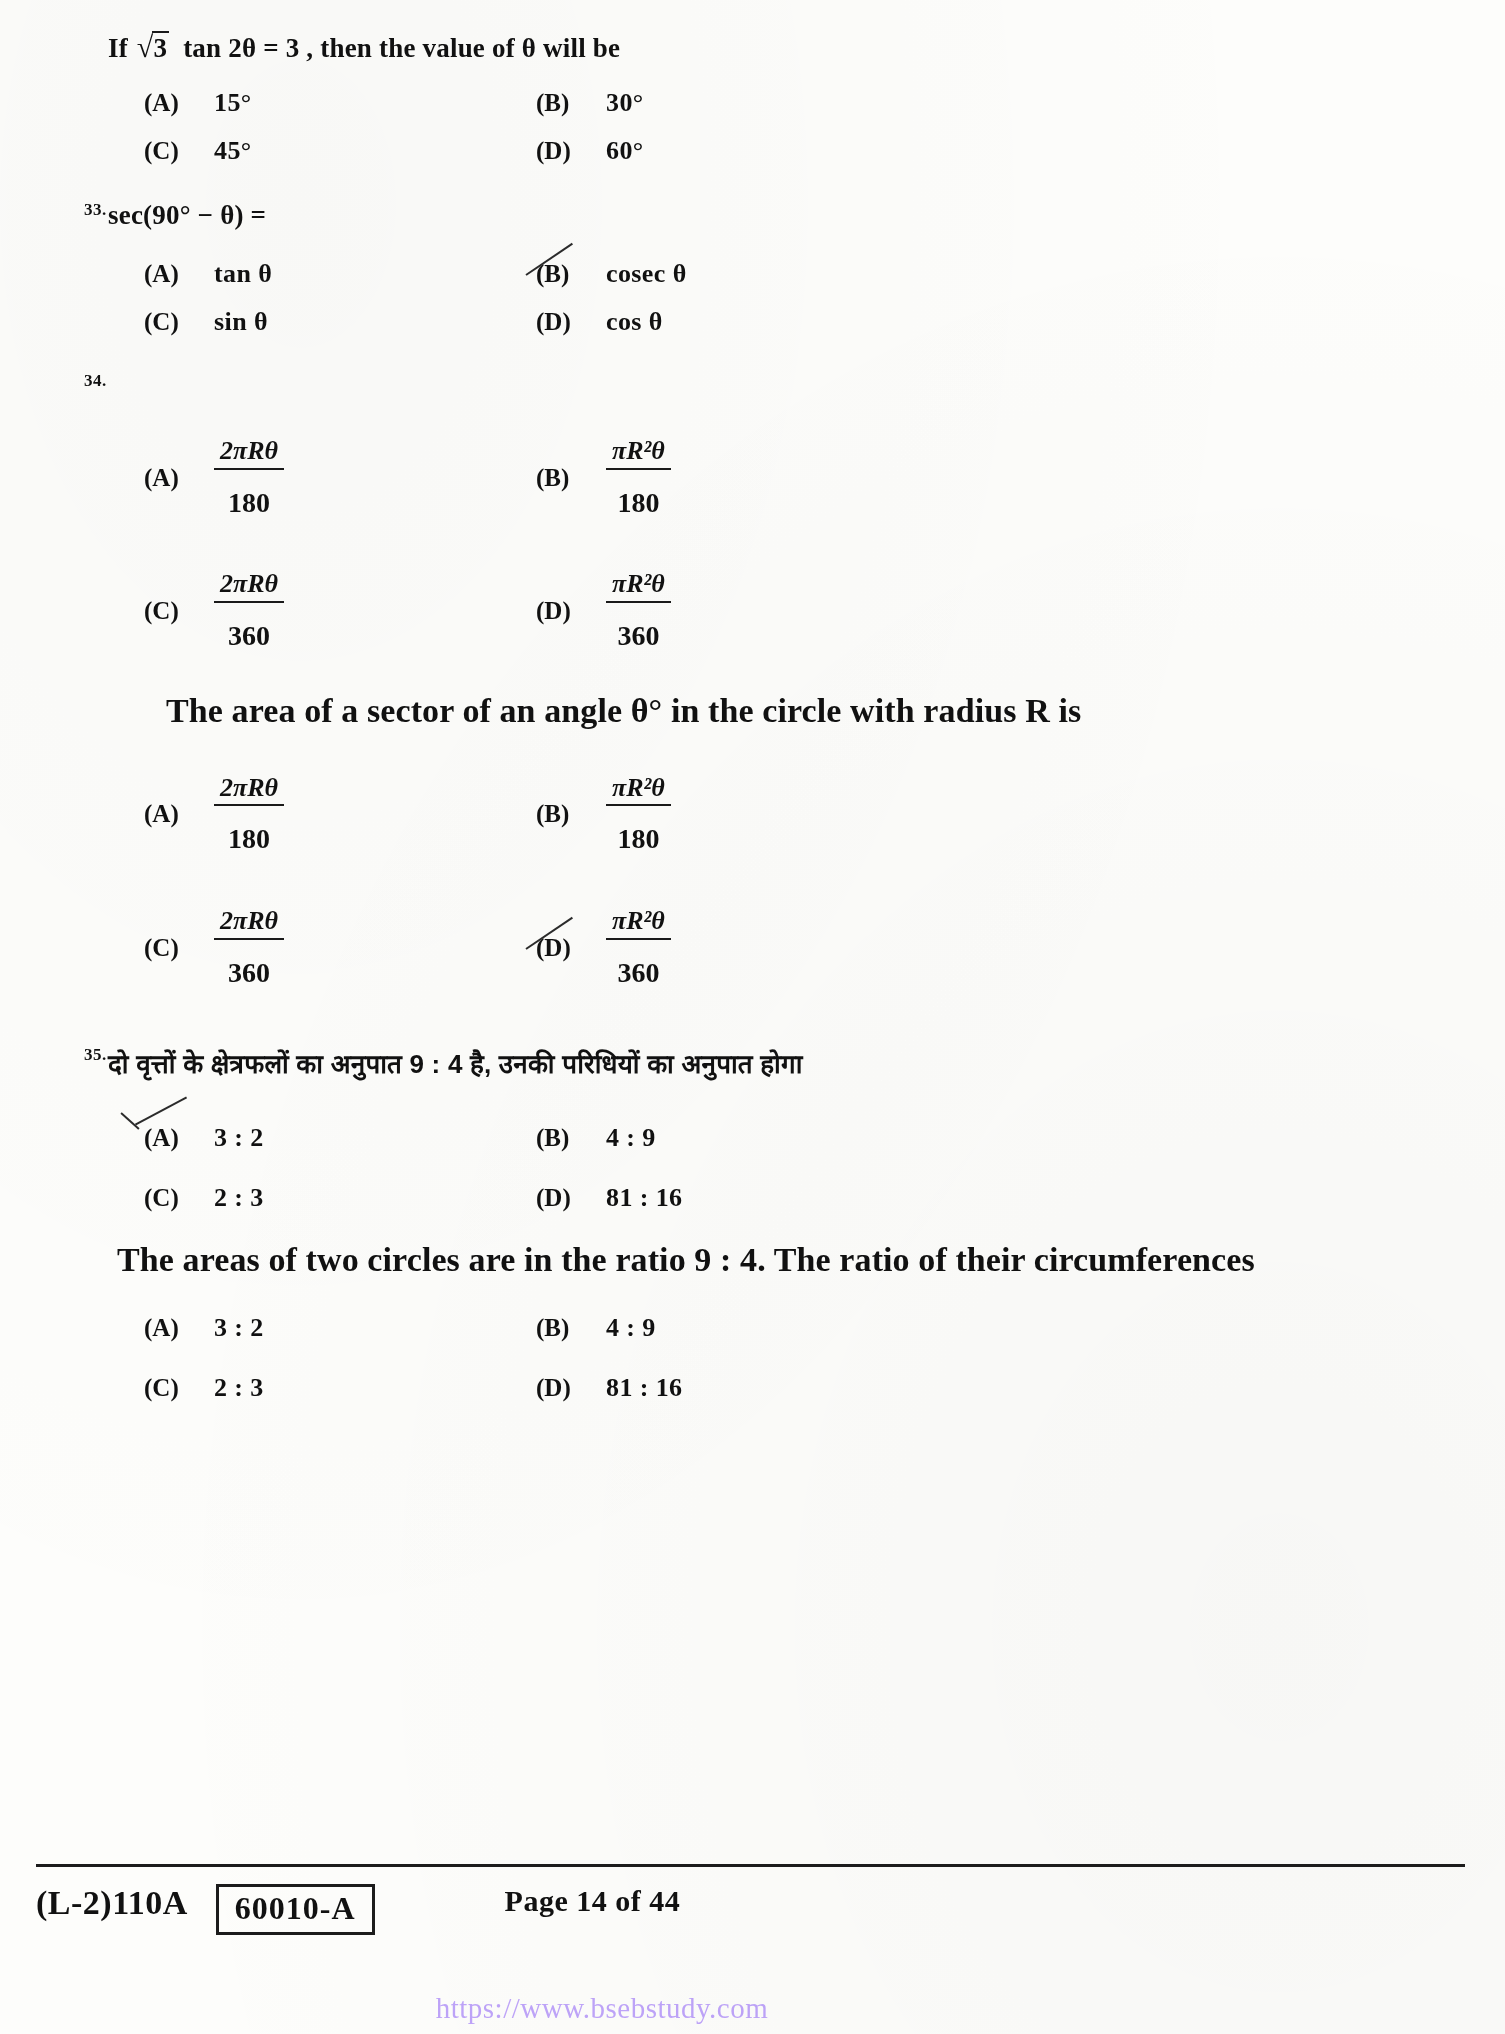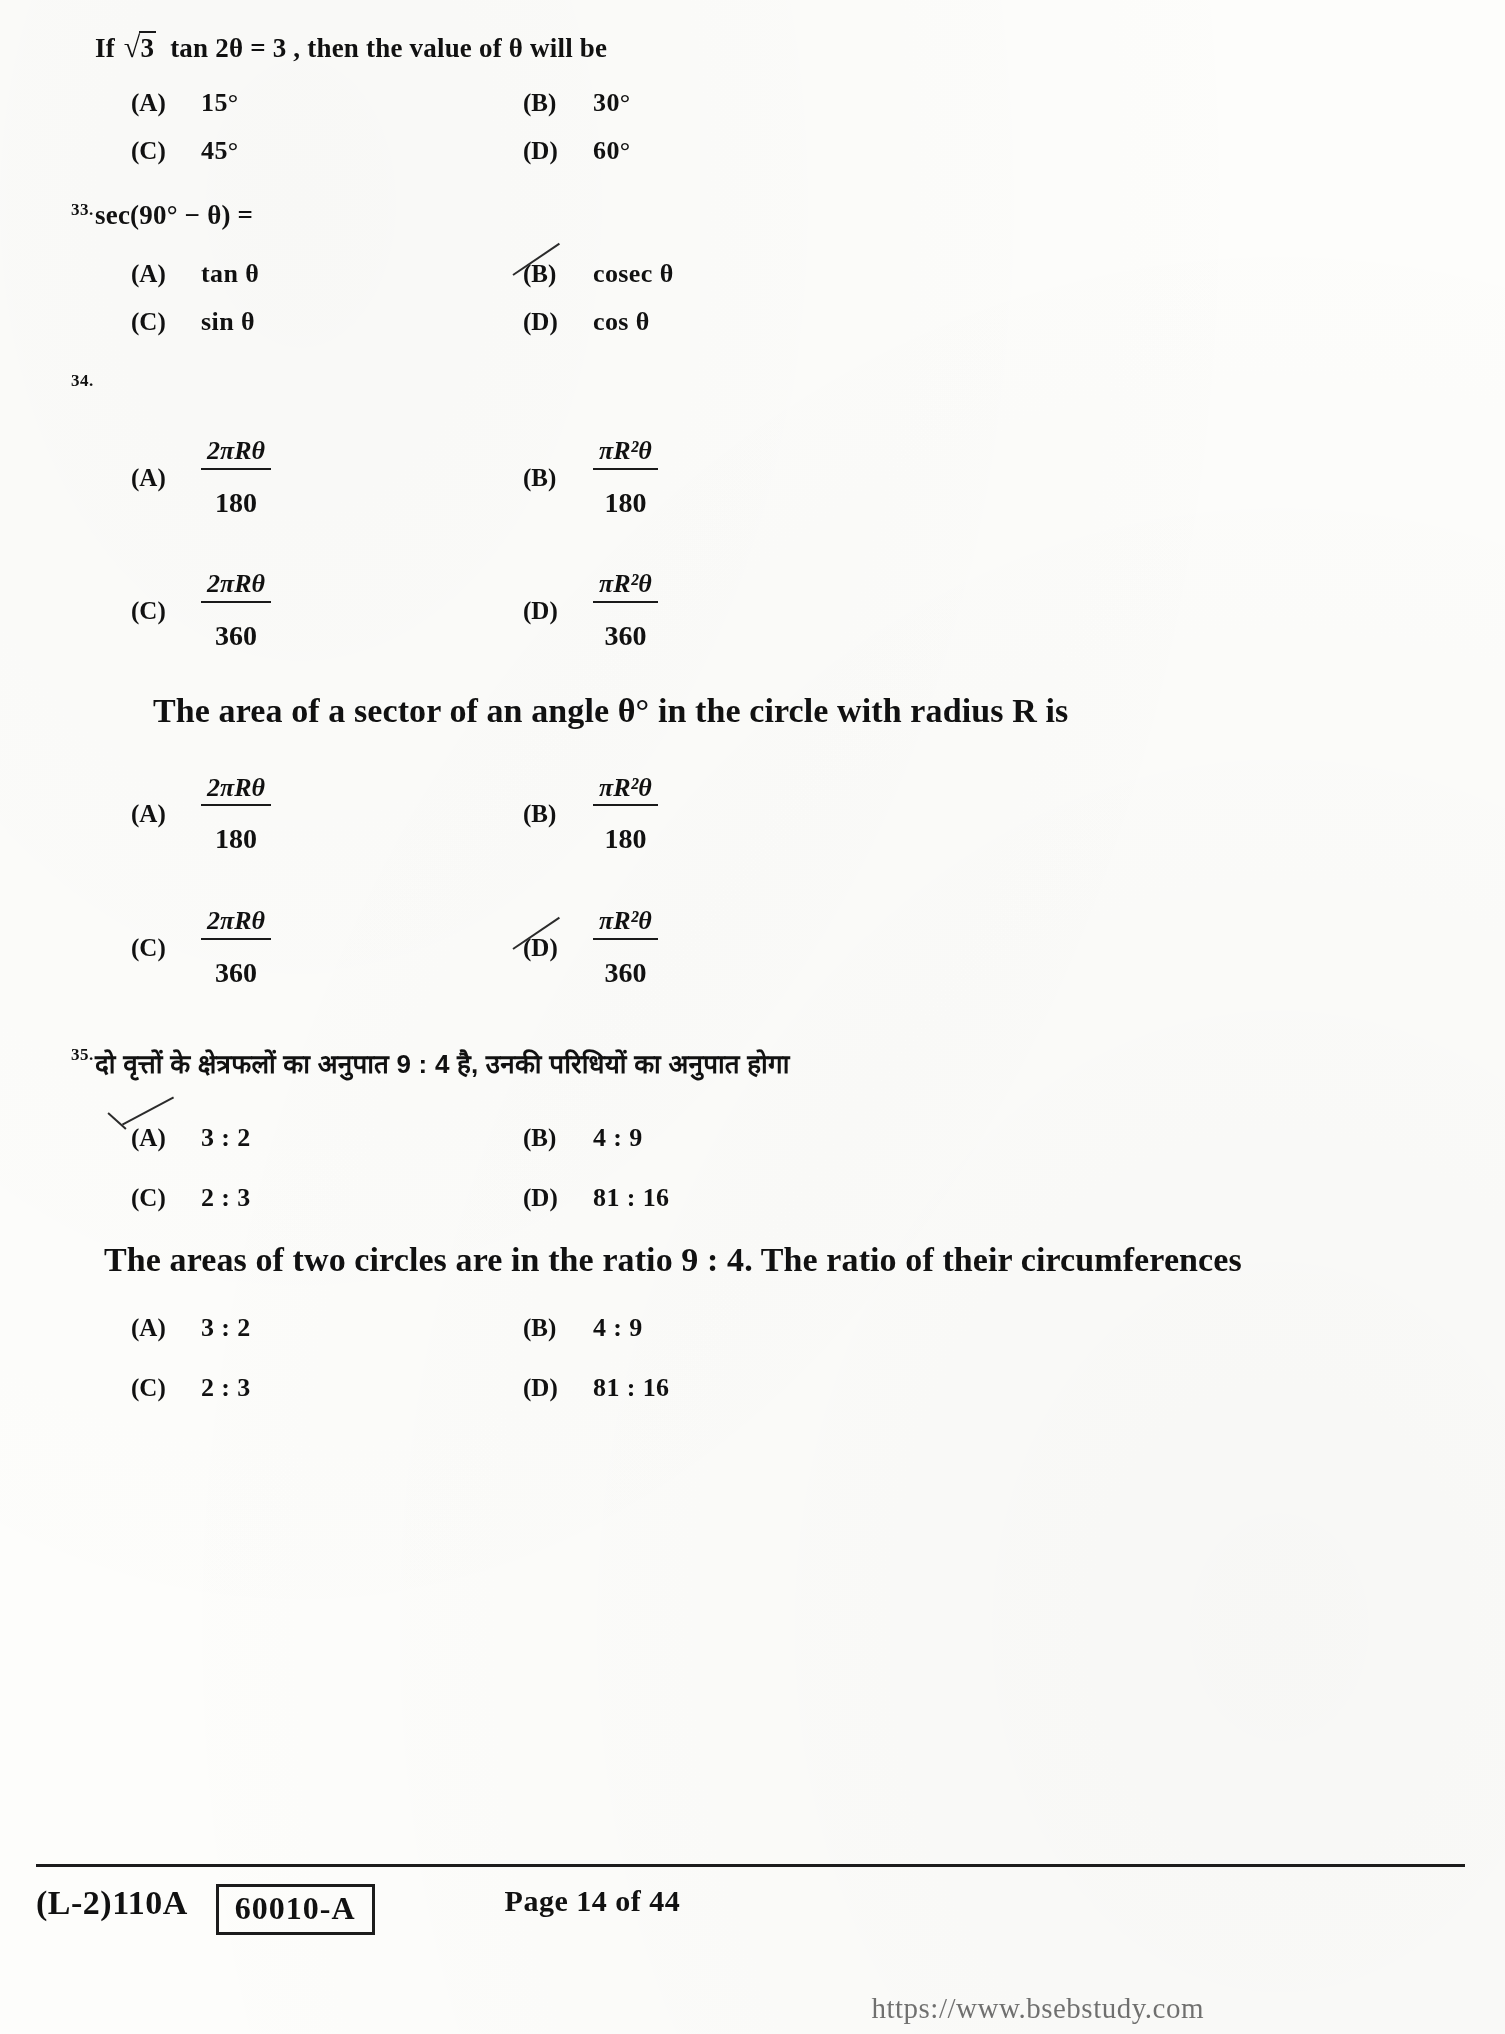"If √3 tan 2θ =" .content { left: 3px -> 16px }
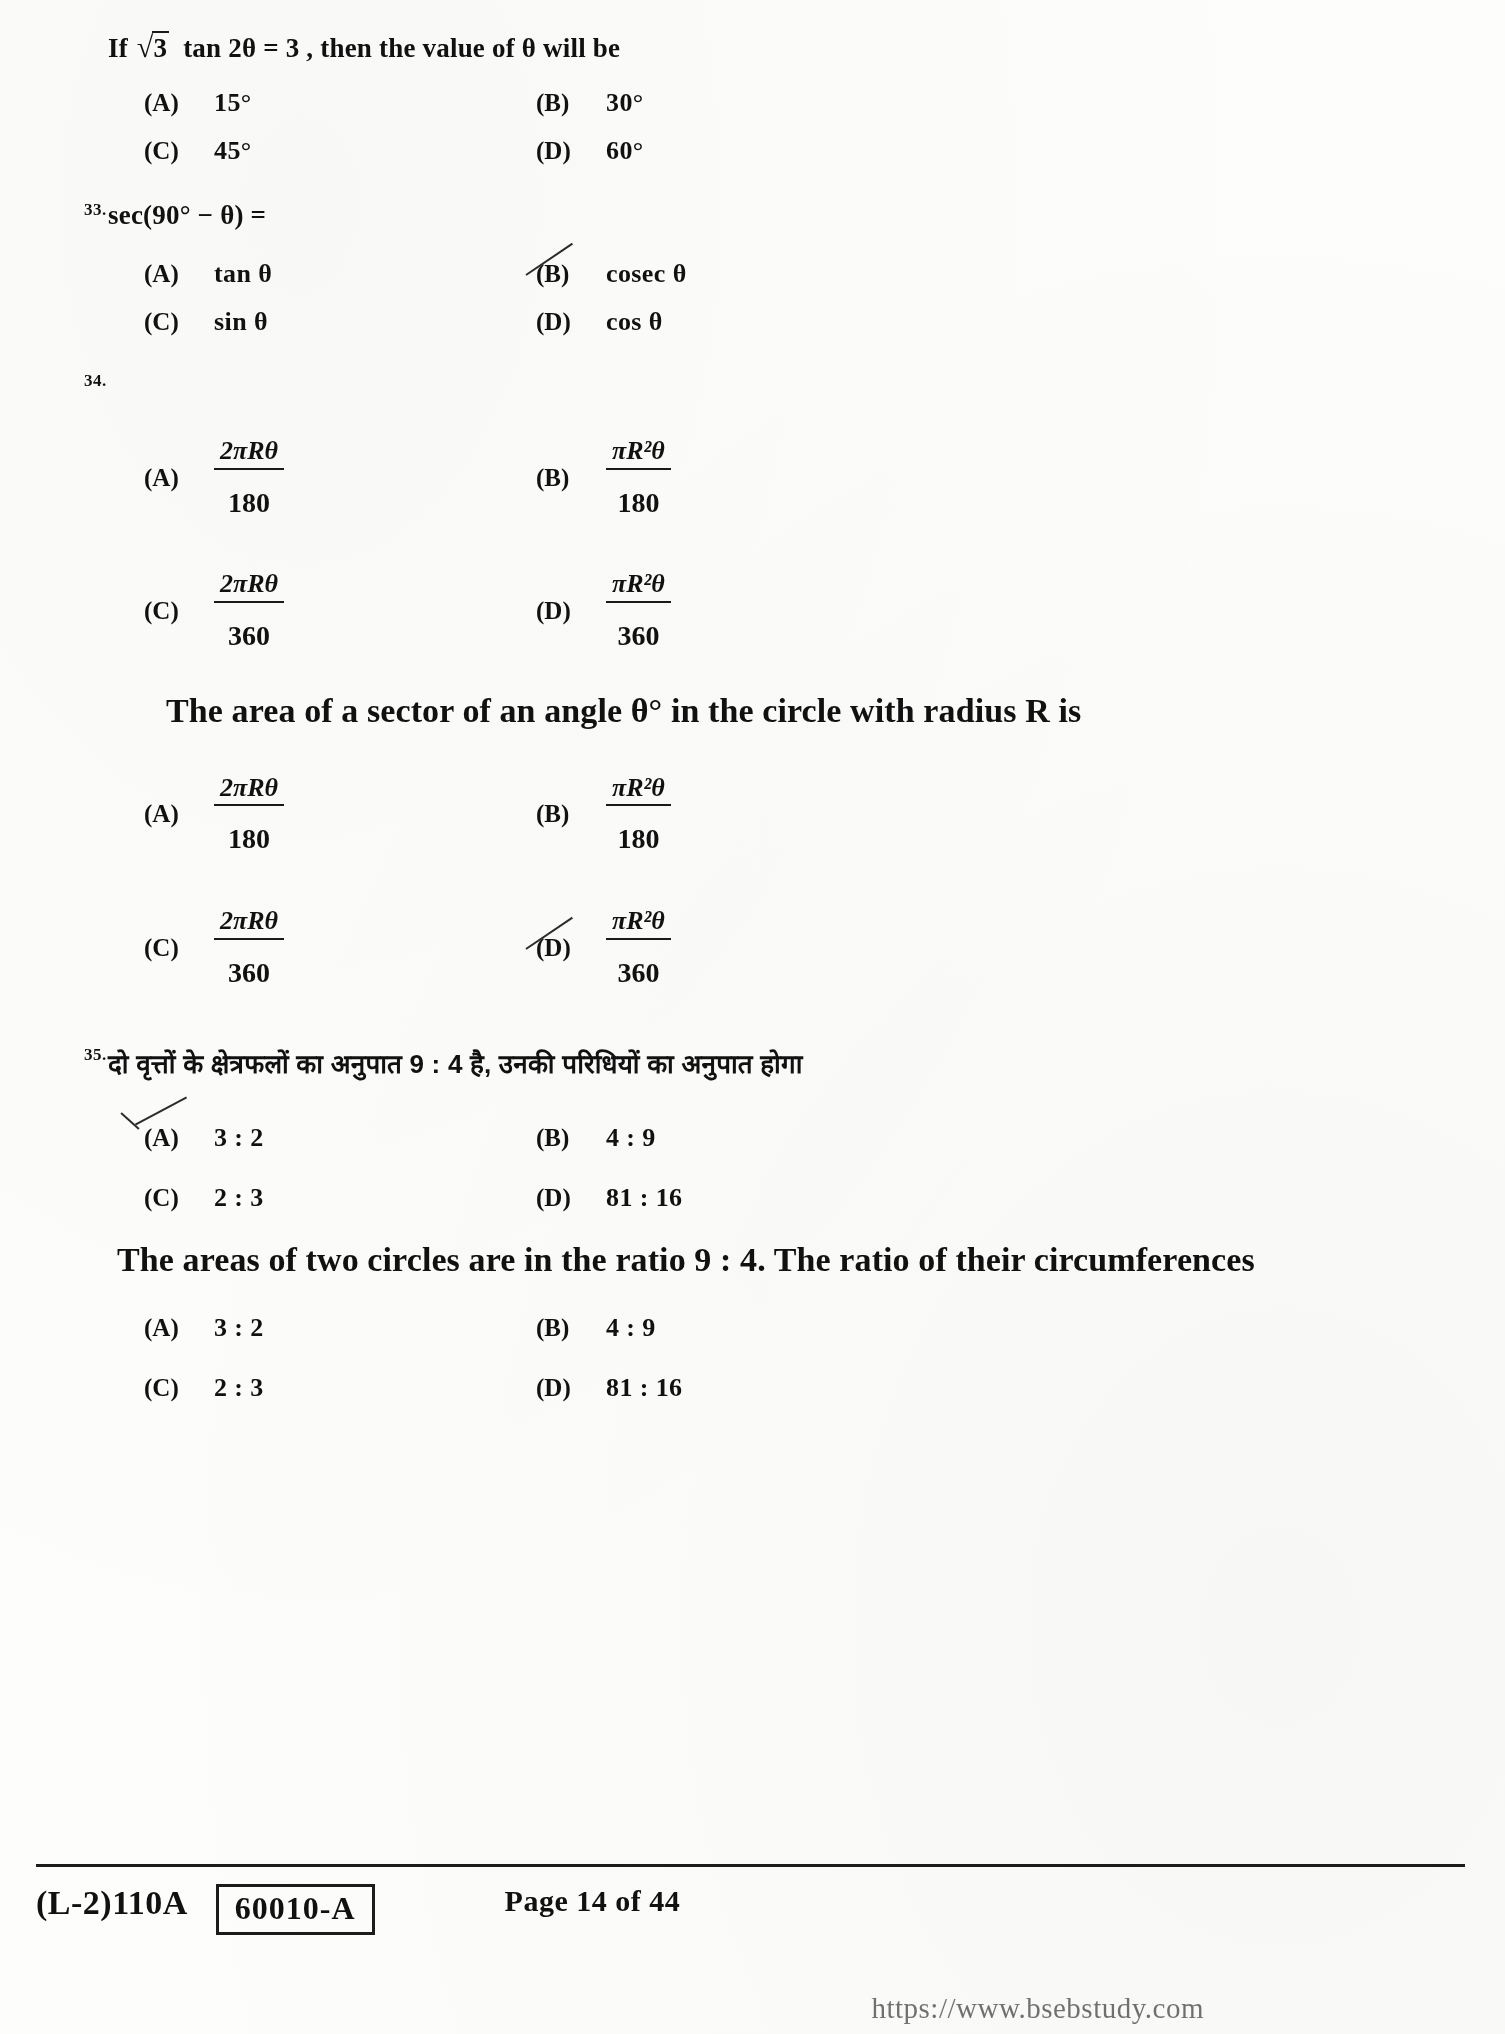"https://www.bsebstudy.com" .footer-url { color: #000000 -> #8b5cf6; text-align: right -> center }
